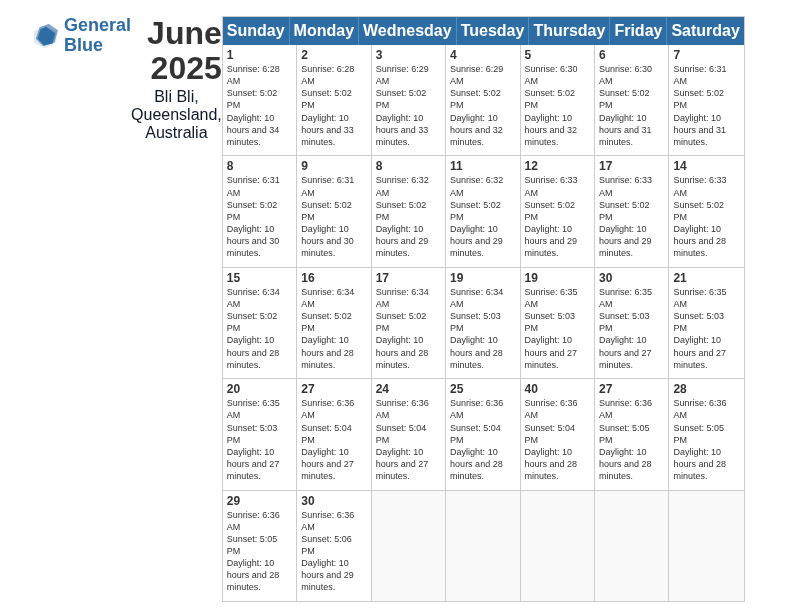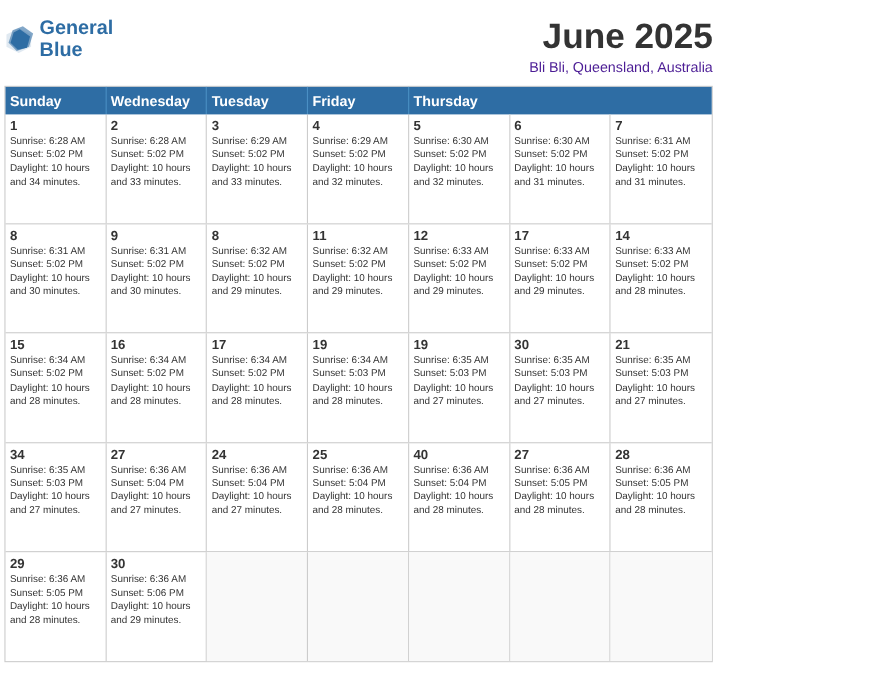"General" .page { flex-direction: column -> none; padding: 16px 20px 10px 4px -> 16px 20px 10px 32px }
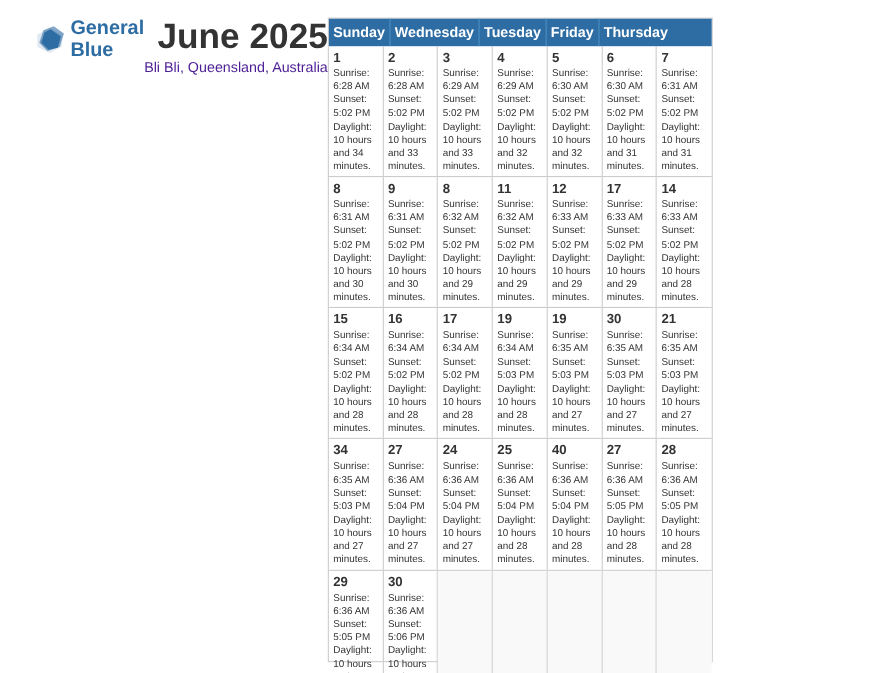"Sunday" .cal-header-cell { font-size: 13px -> 16px }
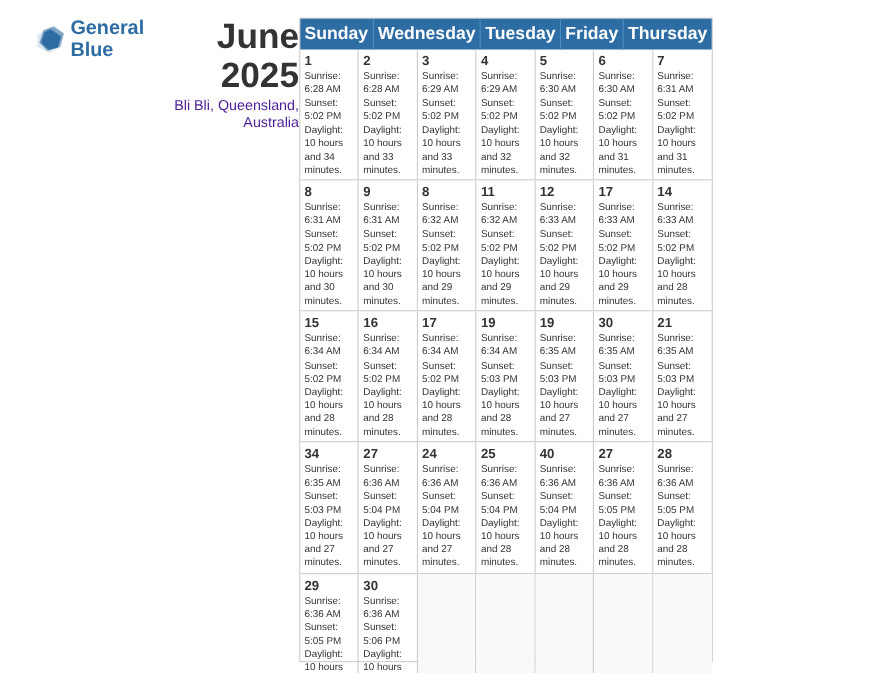"Monday" div.cal-header-cell { html: none -> <div>Monday</div> }
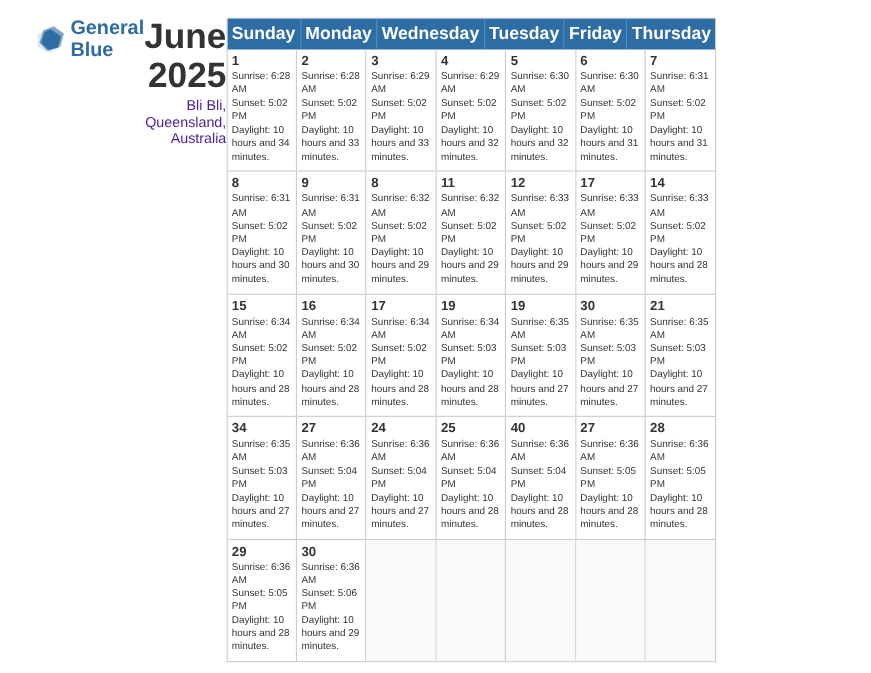"Friday" div.cal-header-cell { order: before "Thursday" -> after "Thursday" }
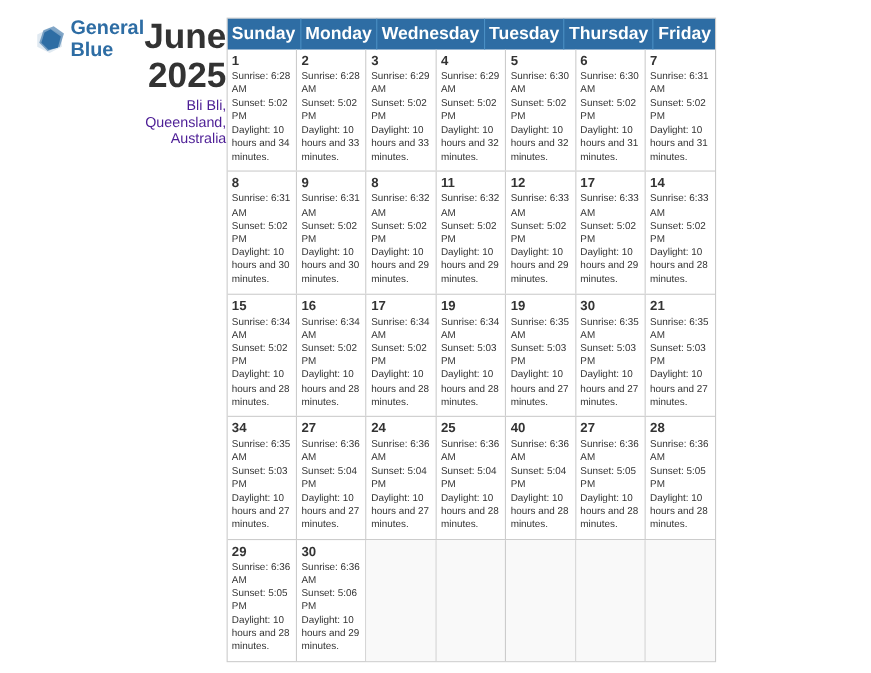"Saturday" div.cal-header-cell { html: none -> <div>Saturday</div> }
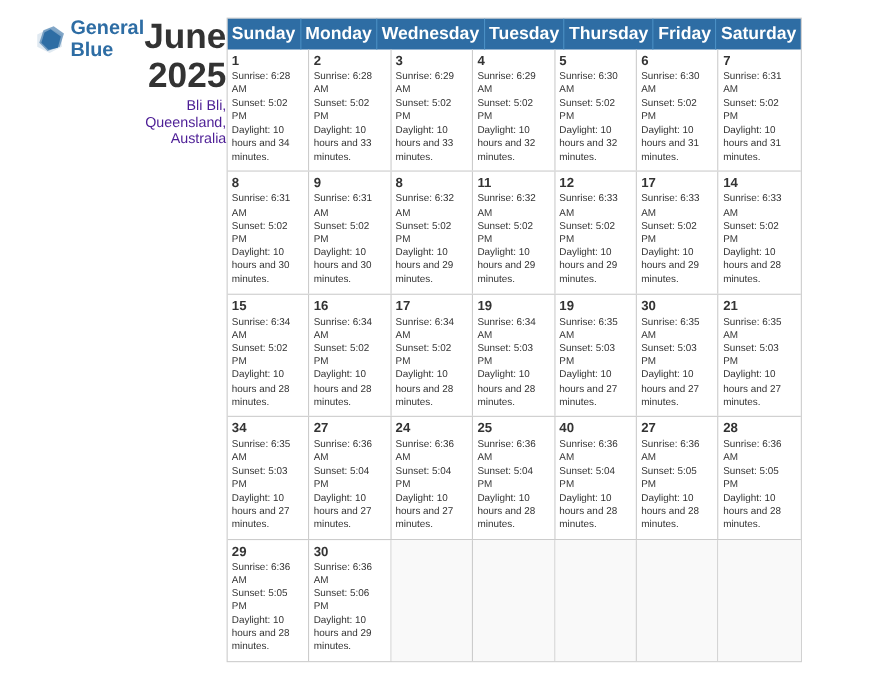"Bli Bli, Queensland, Australia" .location { color: #4c1d95 -> #0f172a; font-size: 13px -> 16px; text-align: none -> center }
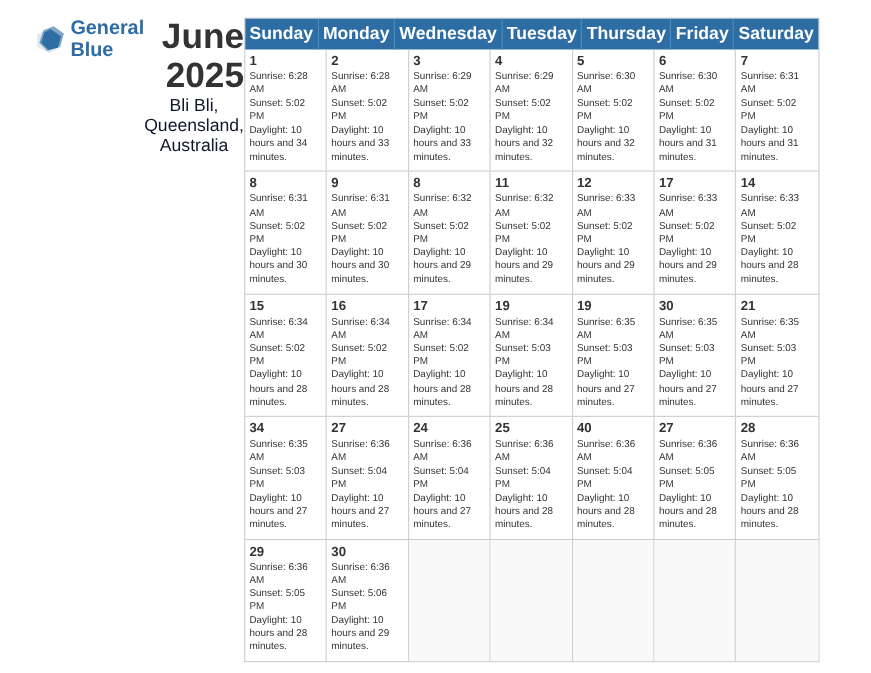"34" span.day-num { text: 34 -> 20 }
